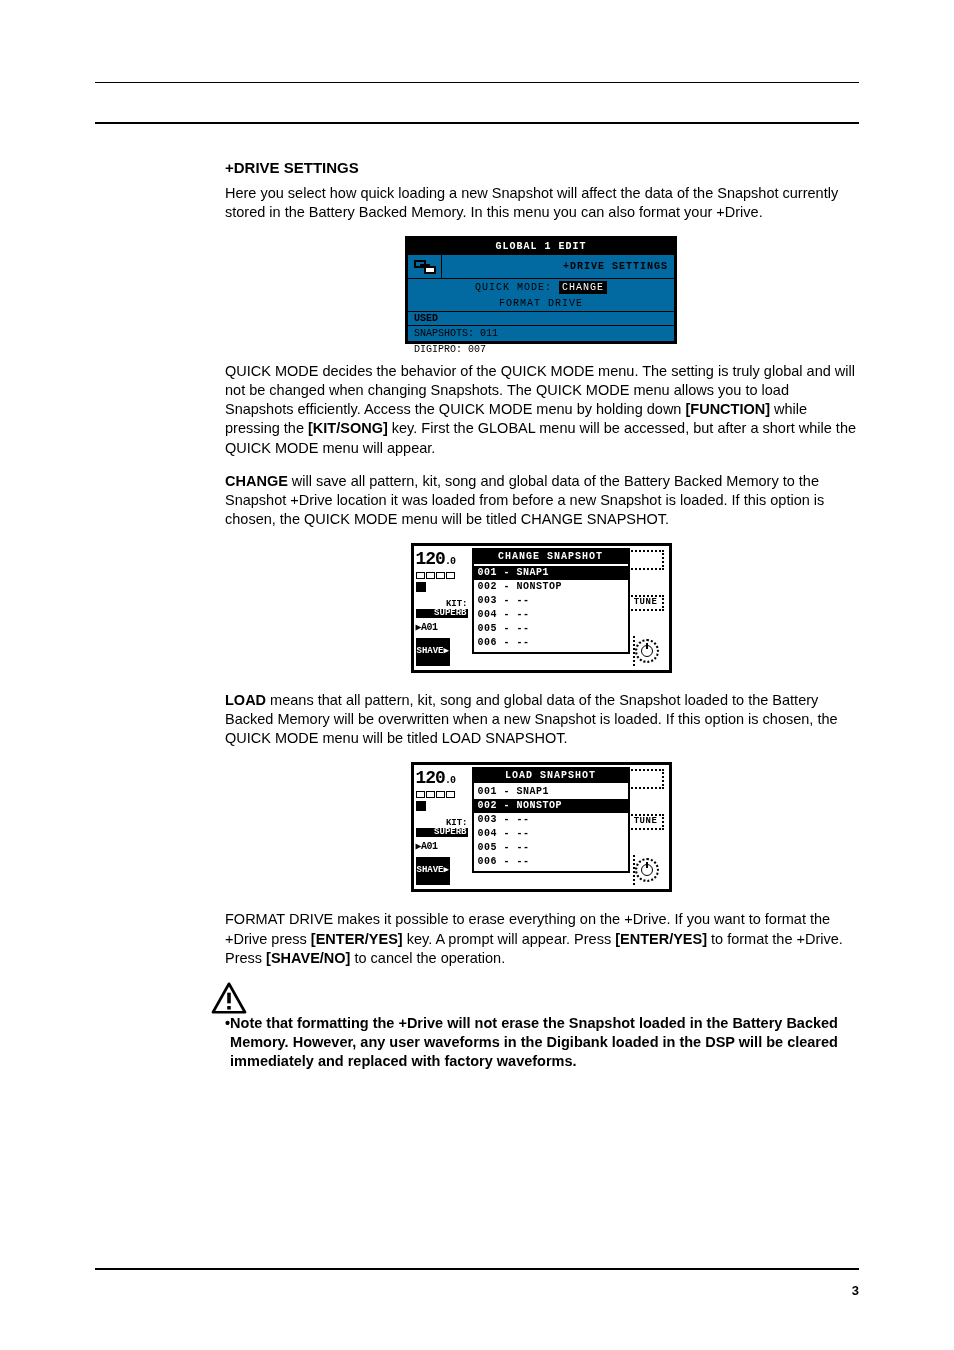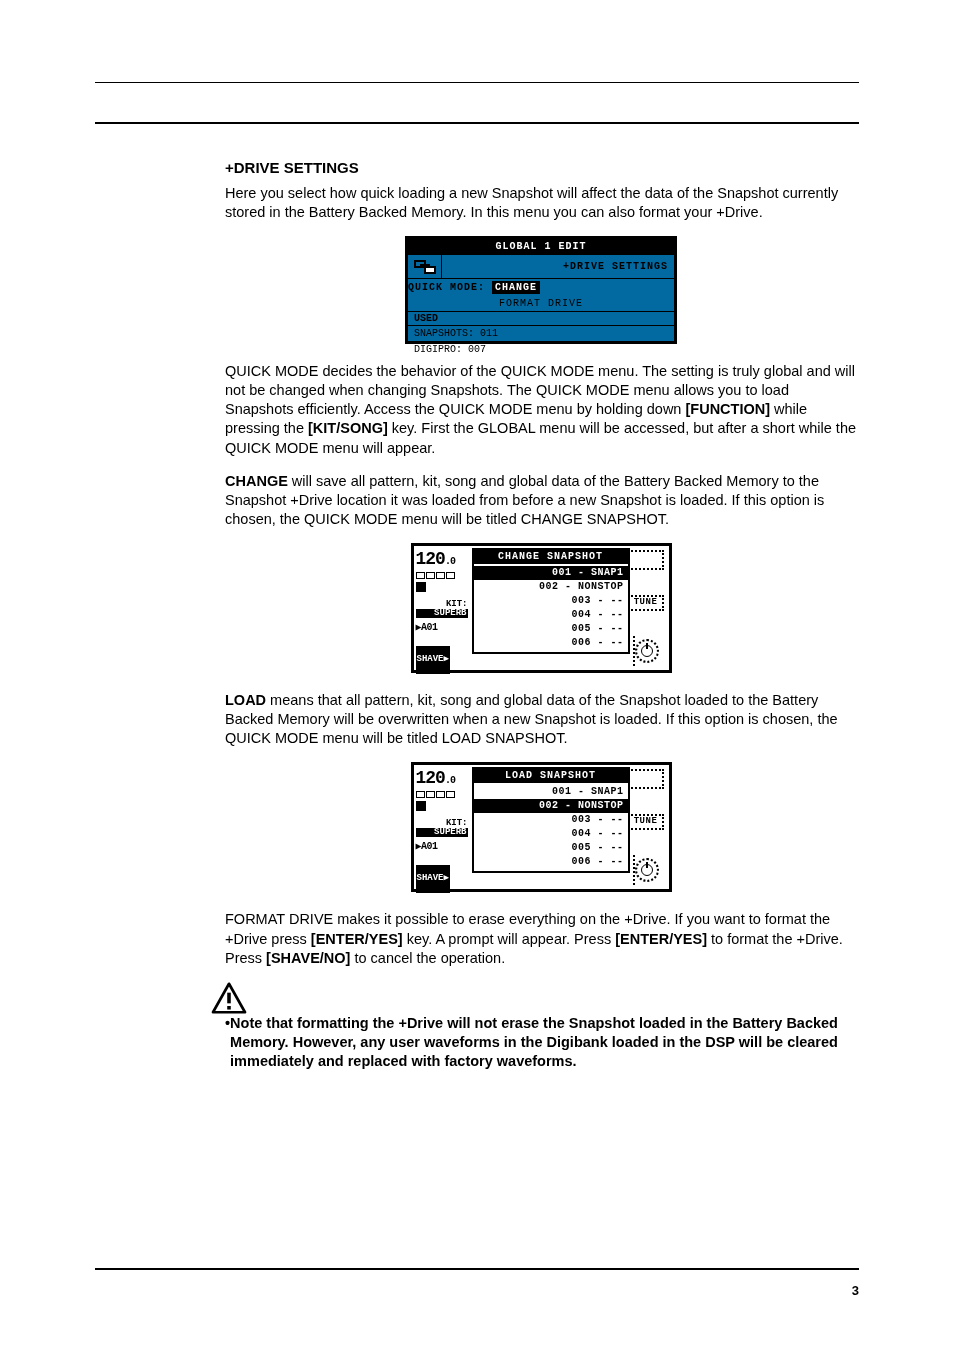"QUICK MODE: CHANGE" .lcd1 .row2 { font-weight: bold -> normal; text-align: none -> center }
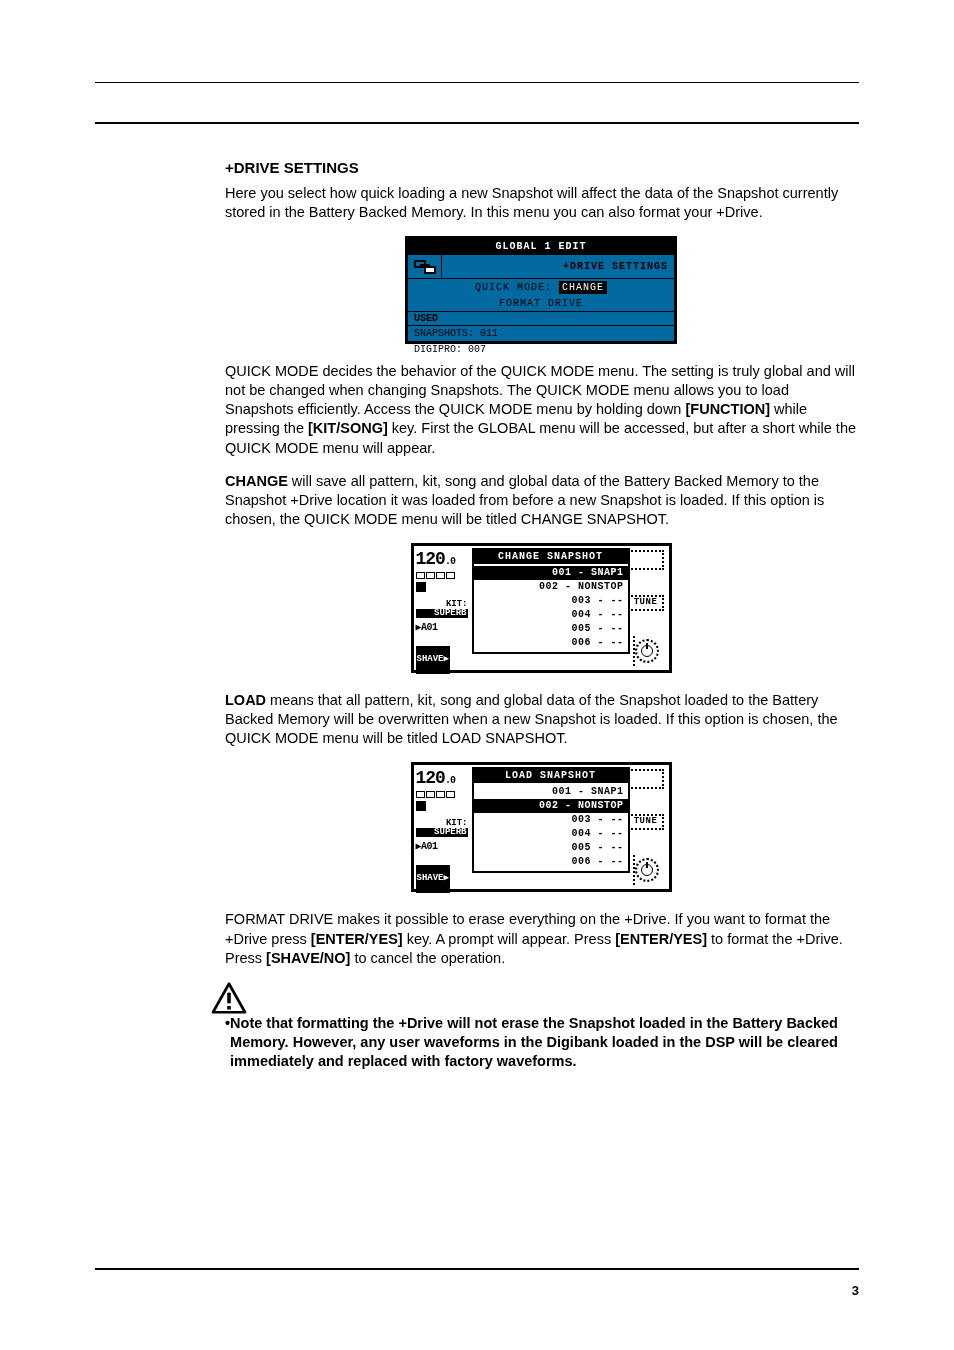"001 - SNAP1" .lcd2 .menu .mlist { text-align: right -> none }
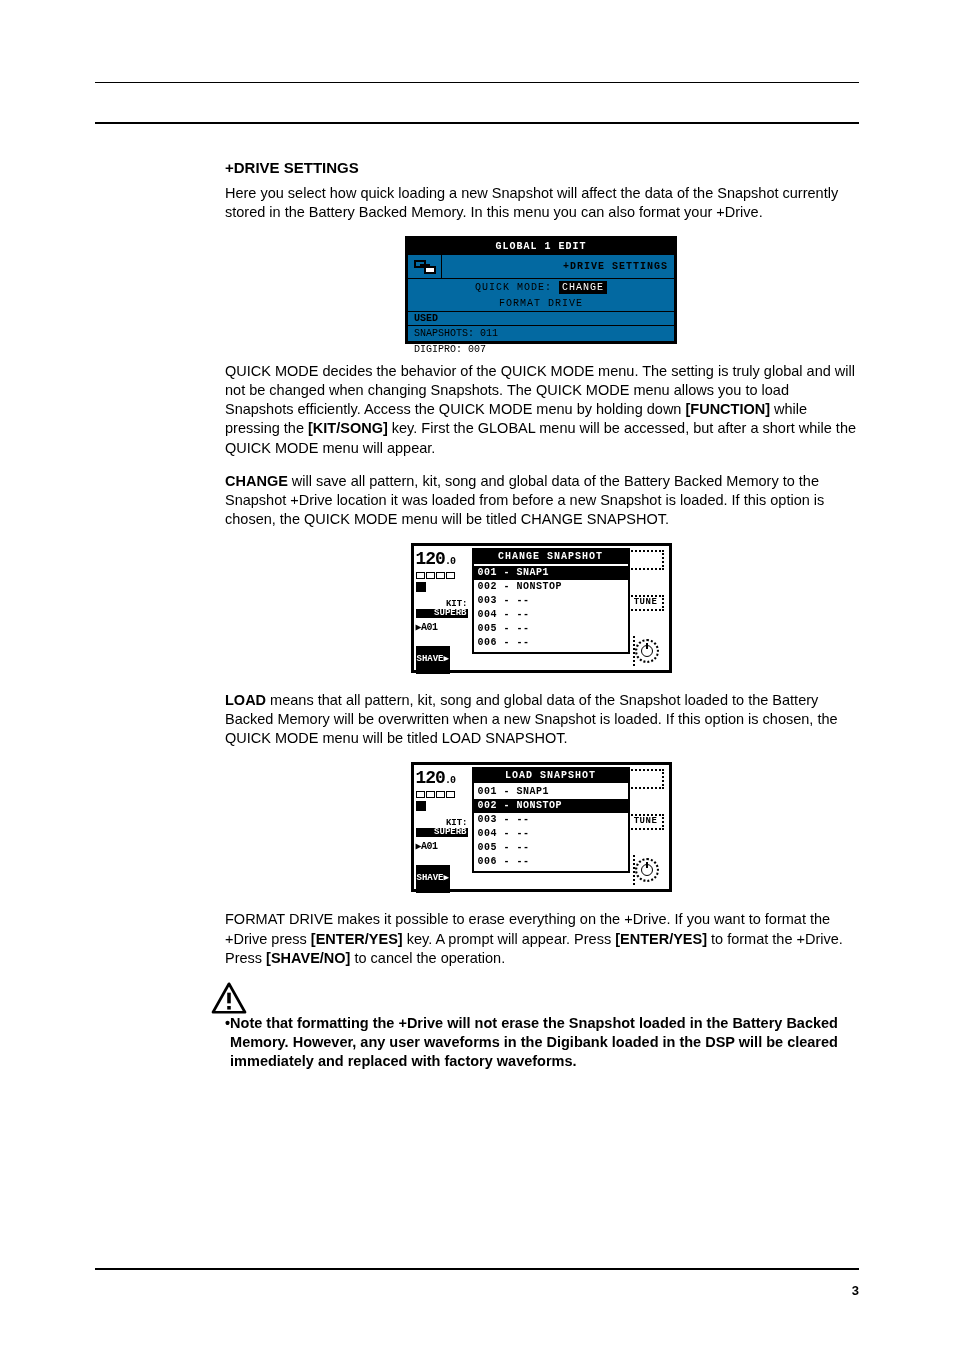"SHAVE▶" .lcd2 .leftcol .shave { margin-top: 12px -> 4px }
